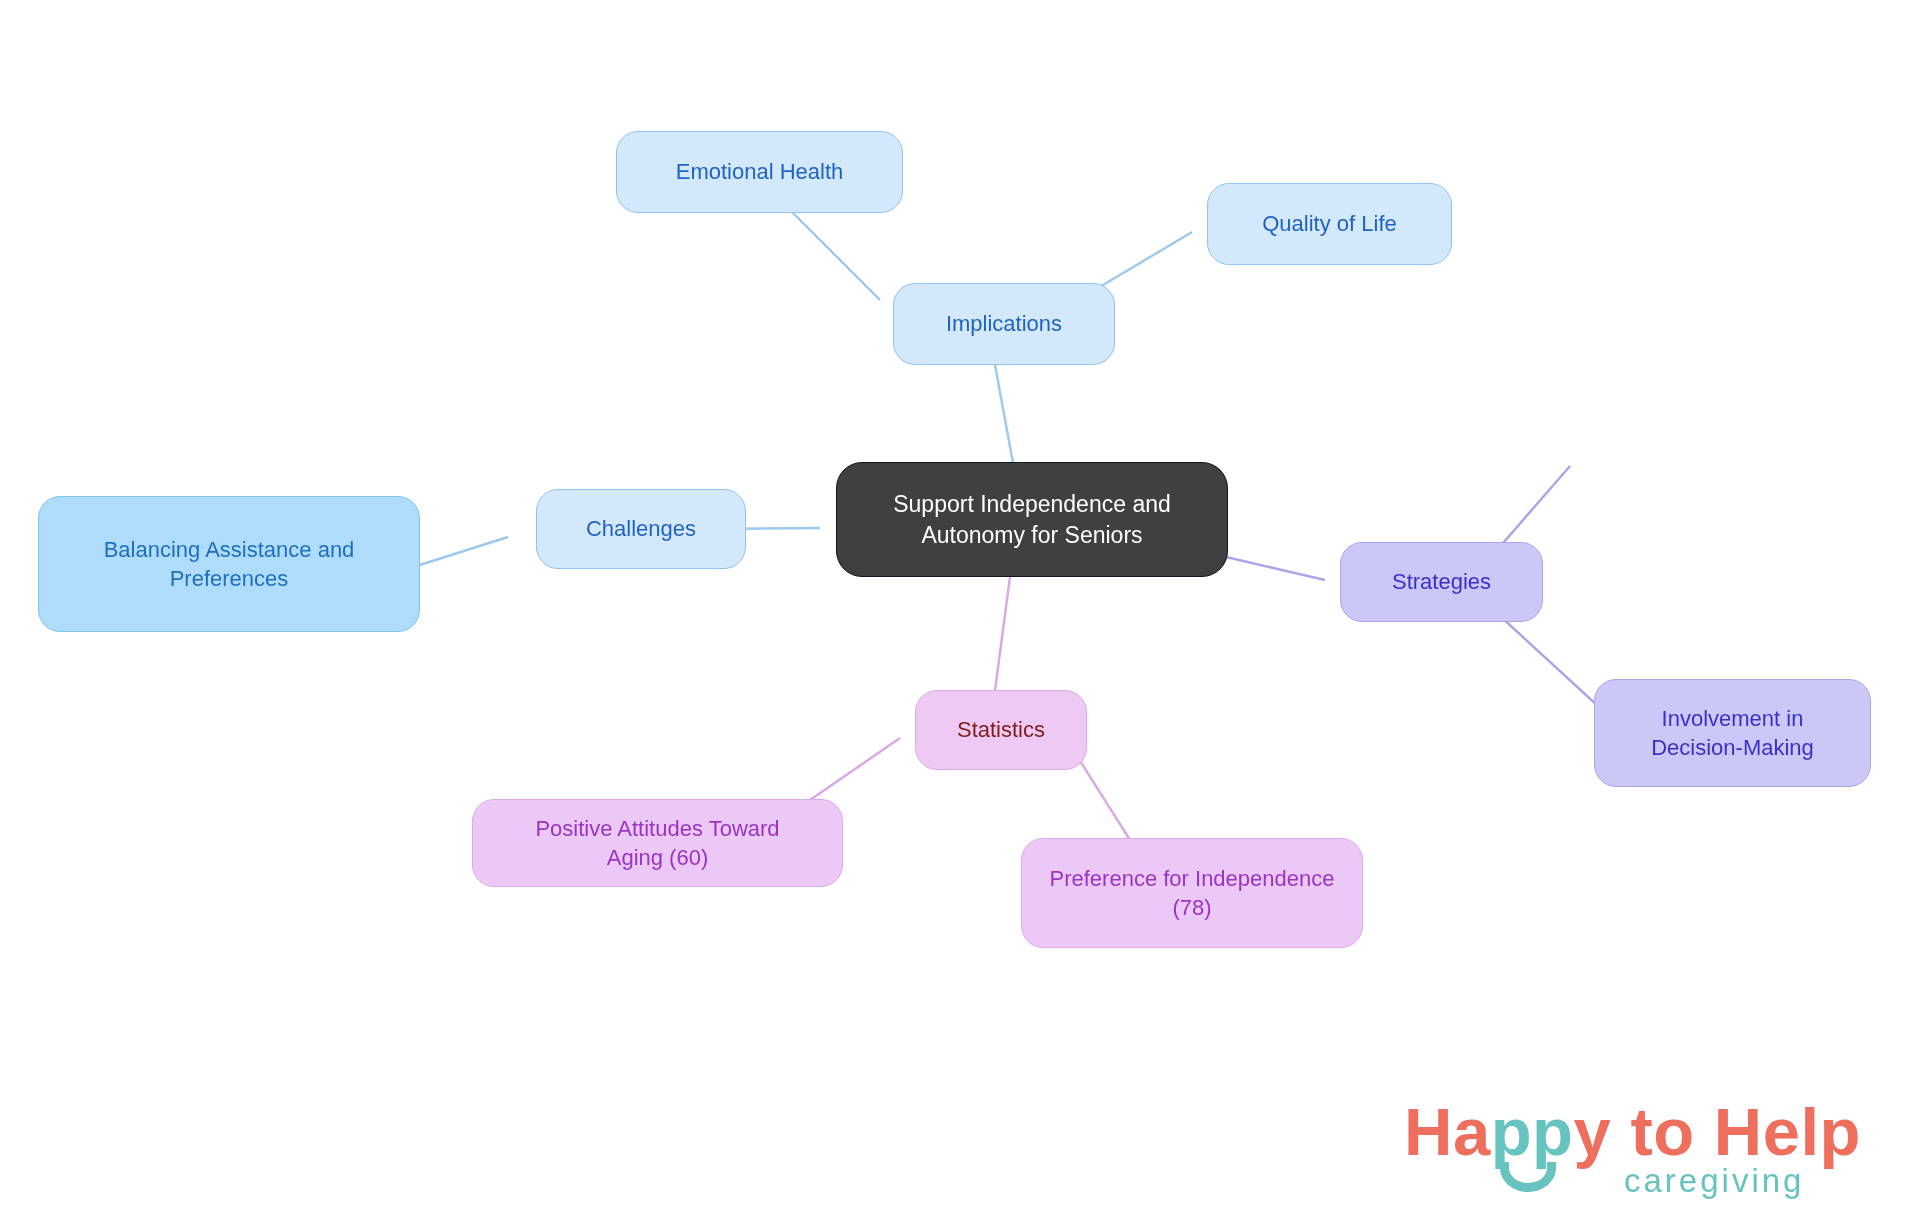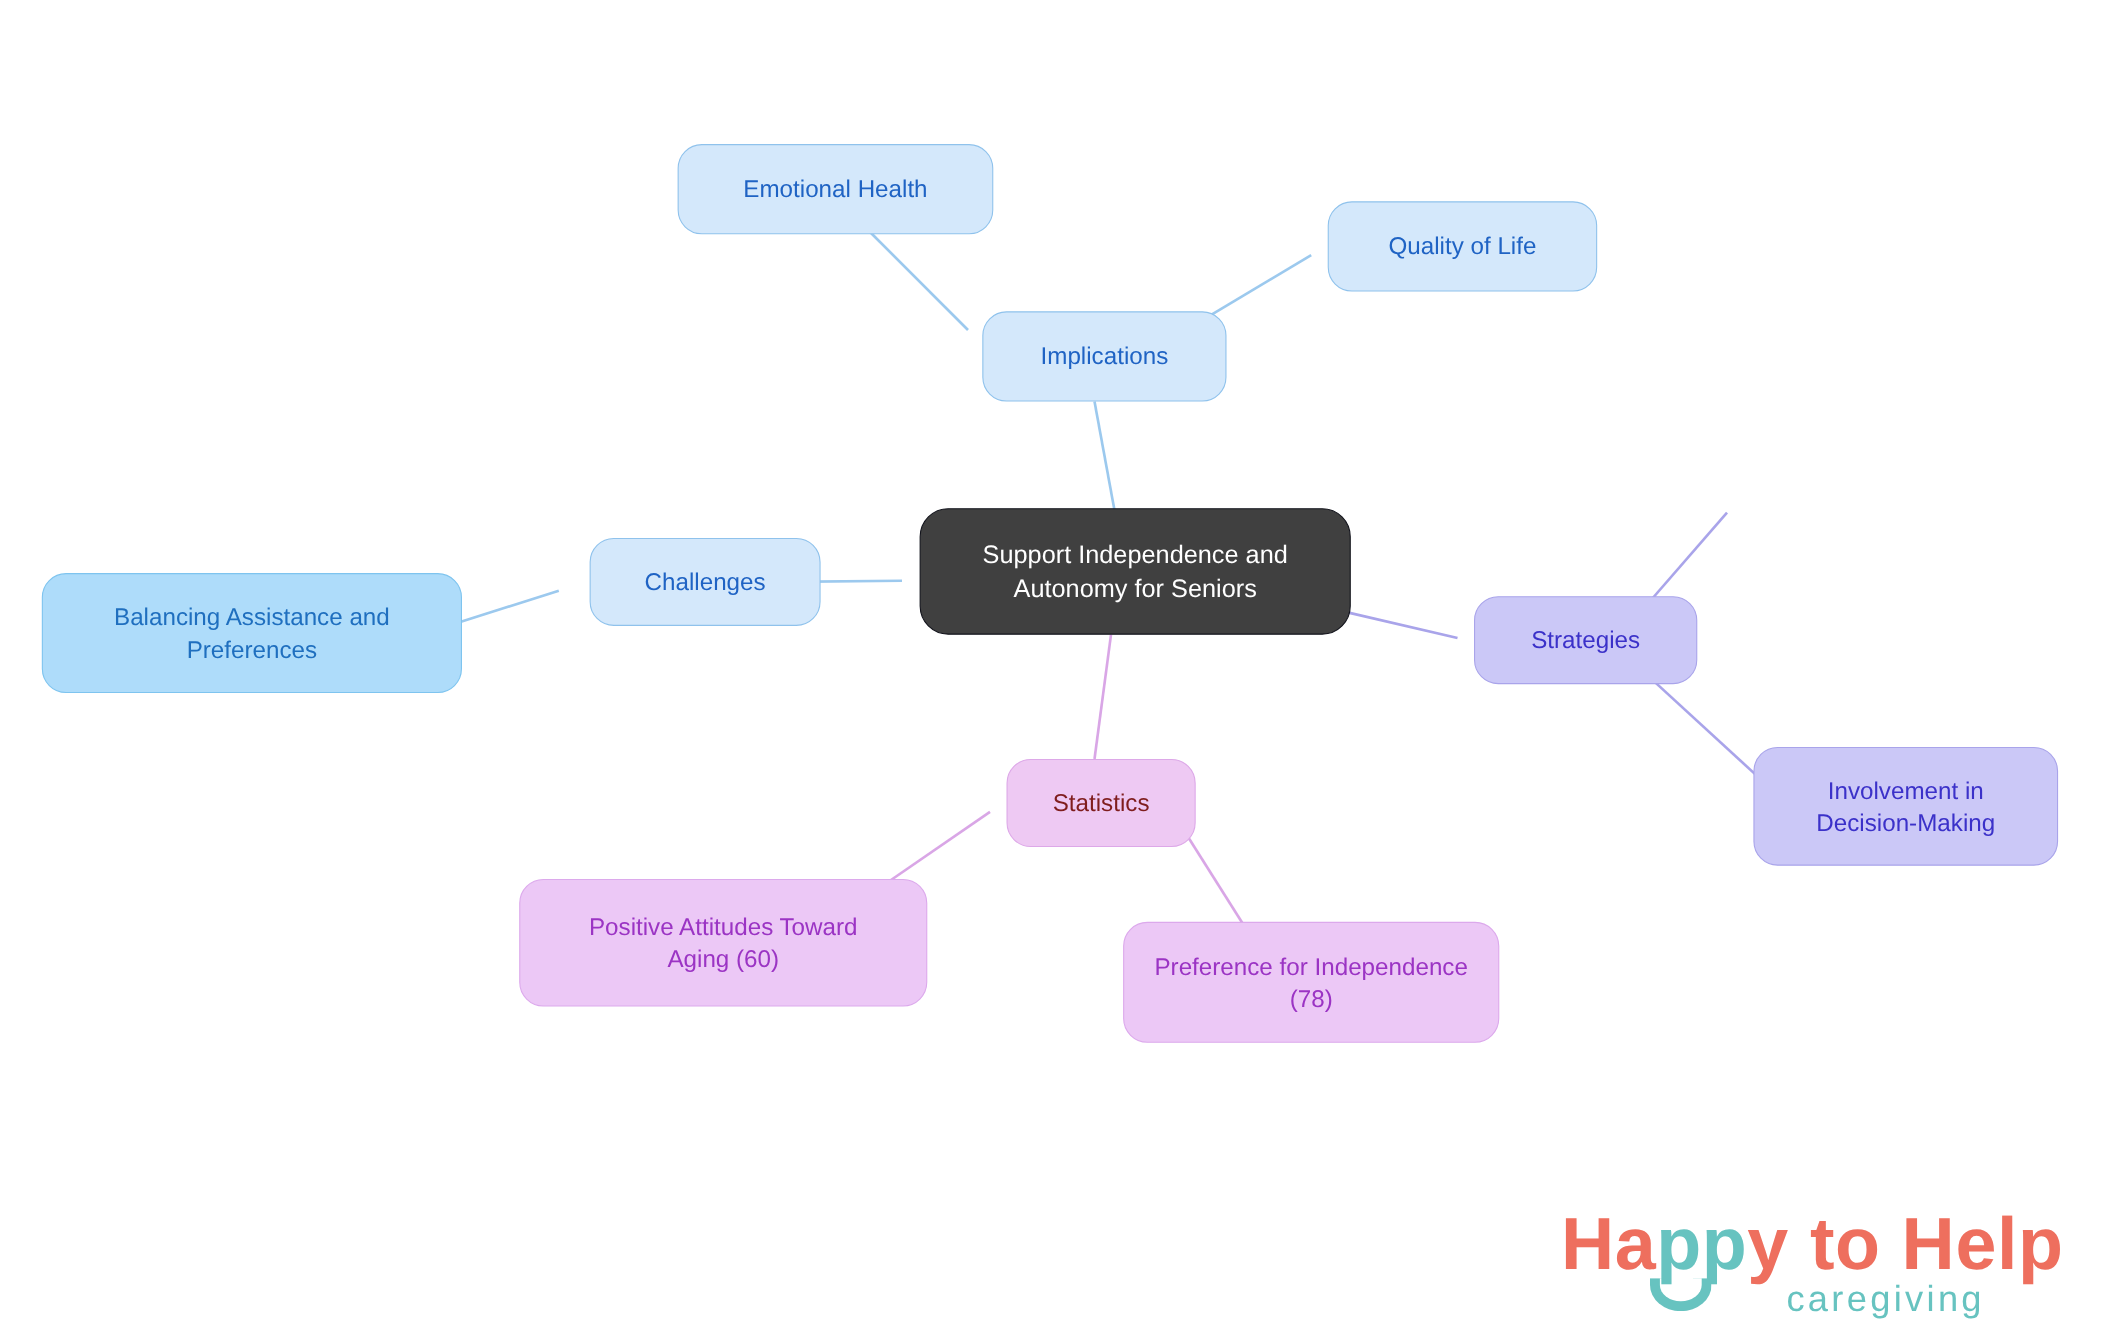"Balancing Assistance and" div.node { height: 109px -> 136px; top: 521px -> 496px }
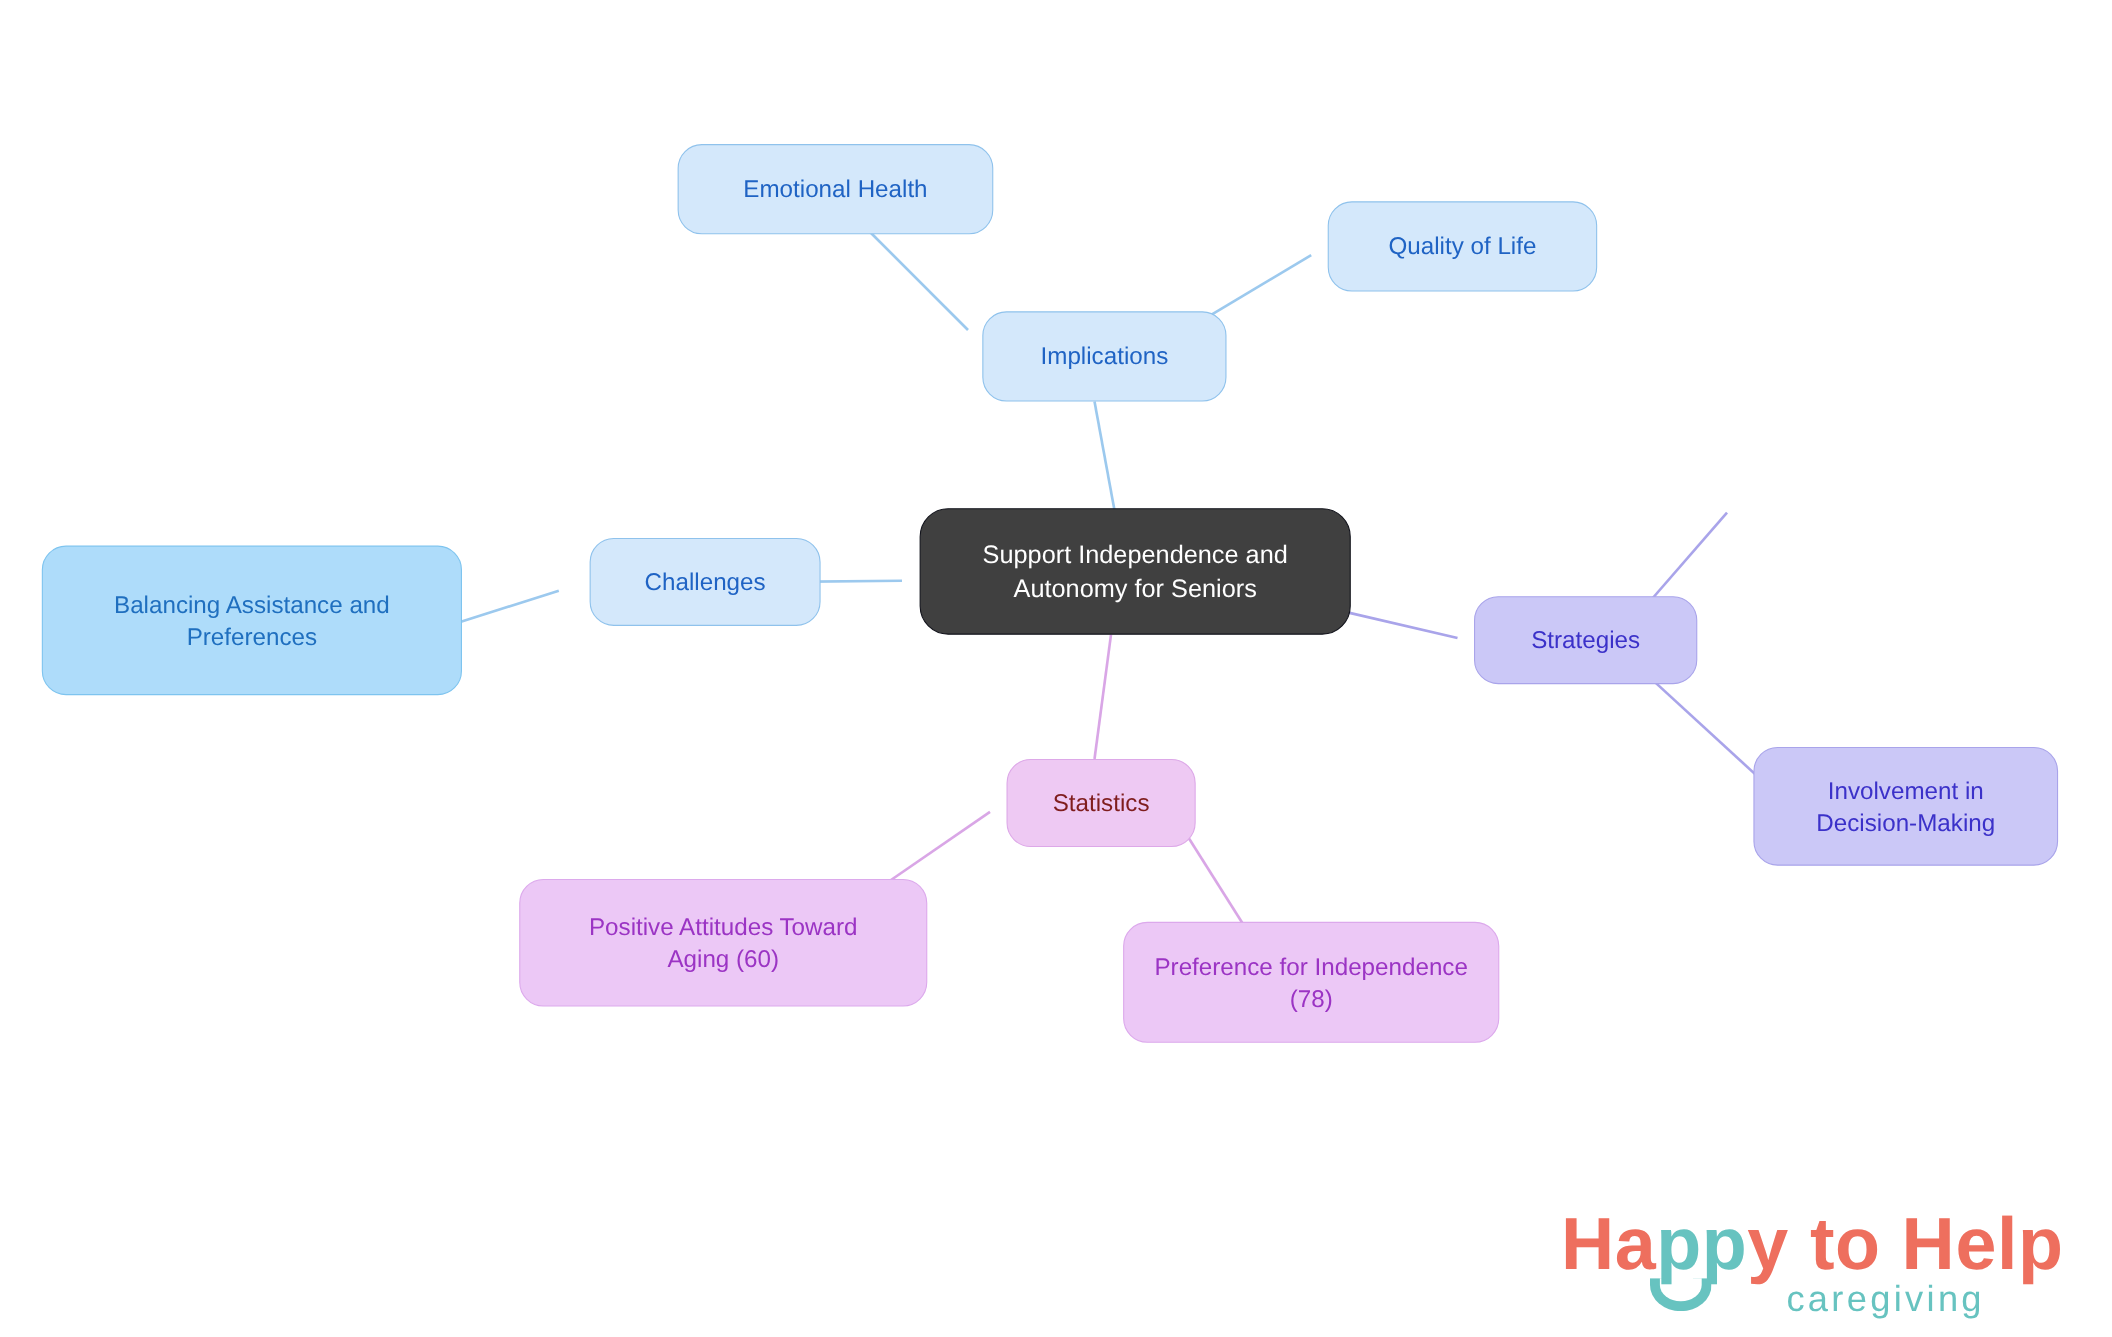"Positive Attitudes Toward" div.node { height: 116px -> 88px }
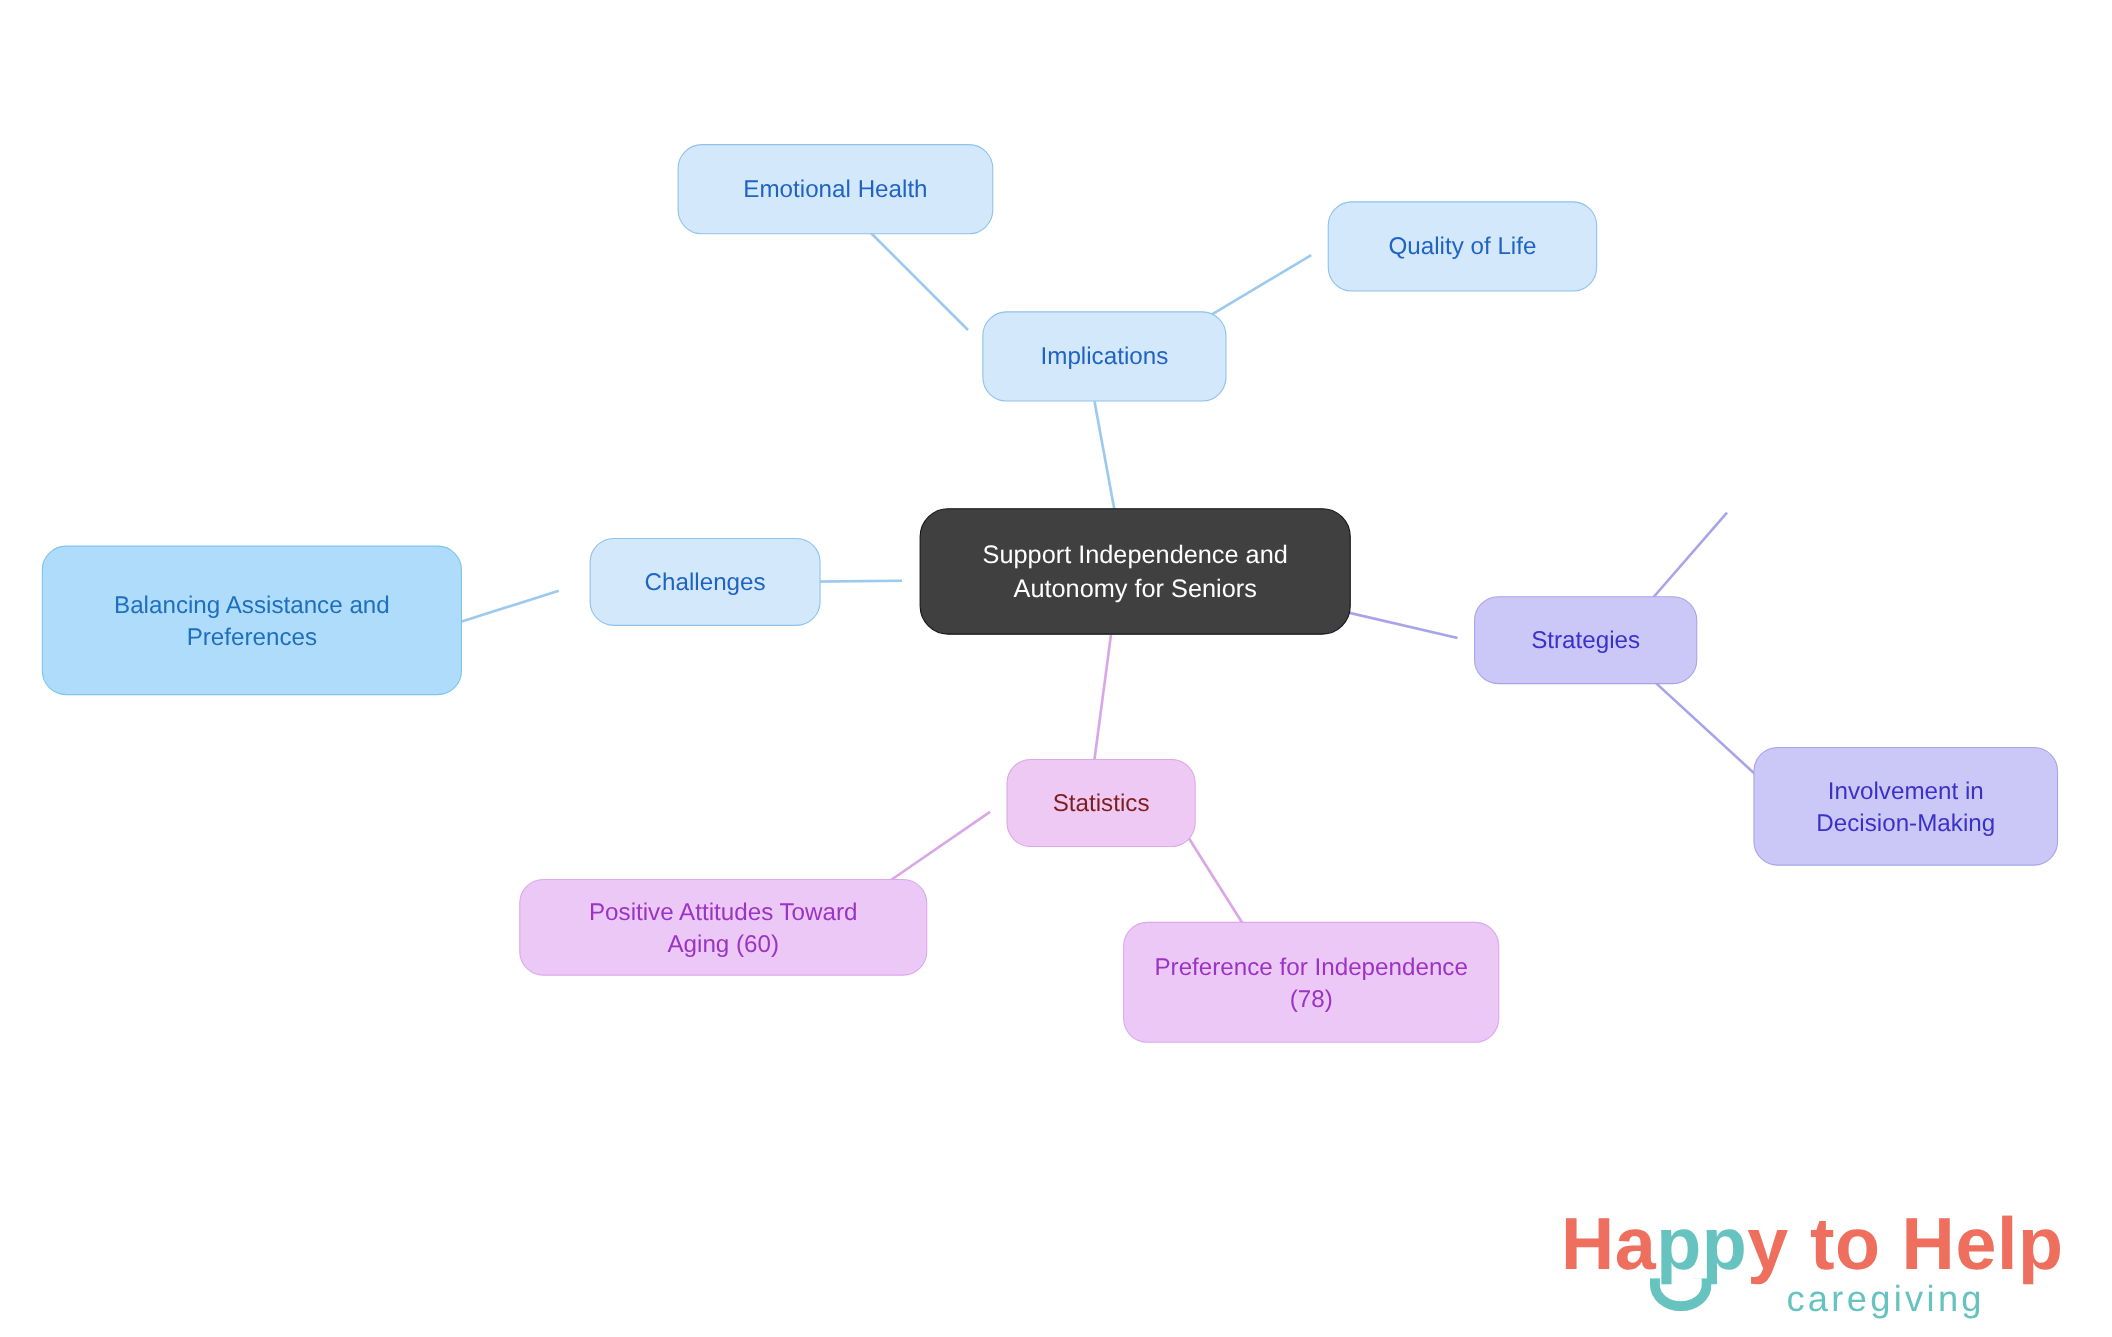"Happy to Help" .logo-wordmark { margin-left: 15px -> none }
